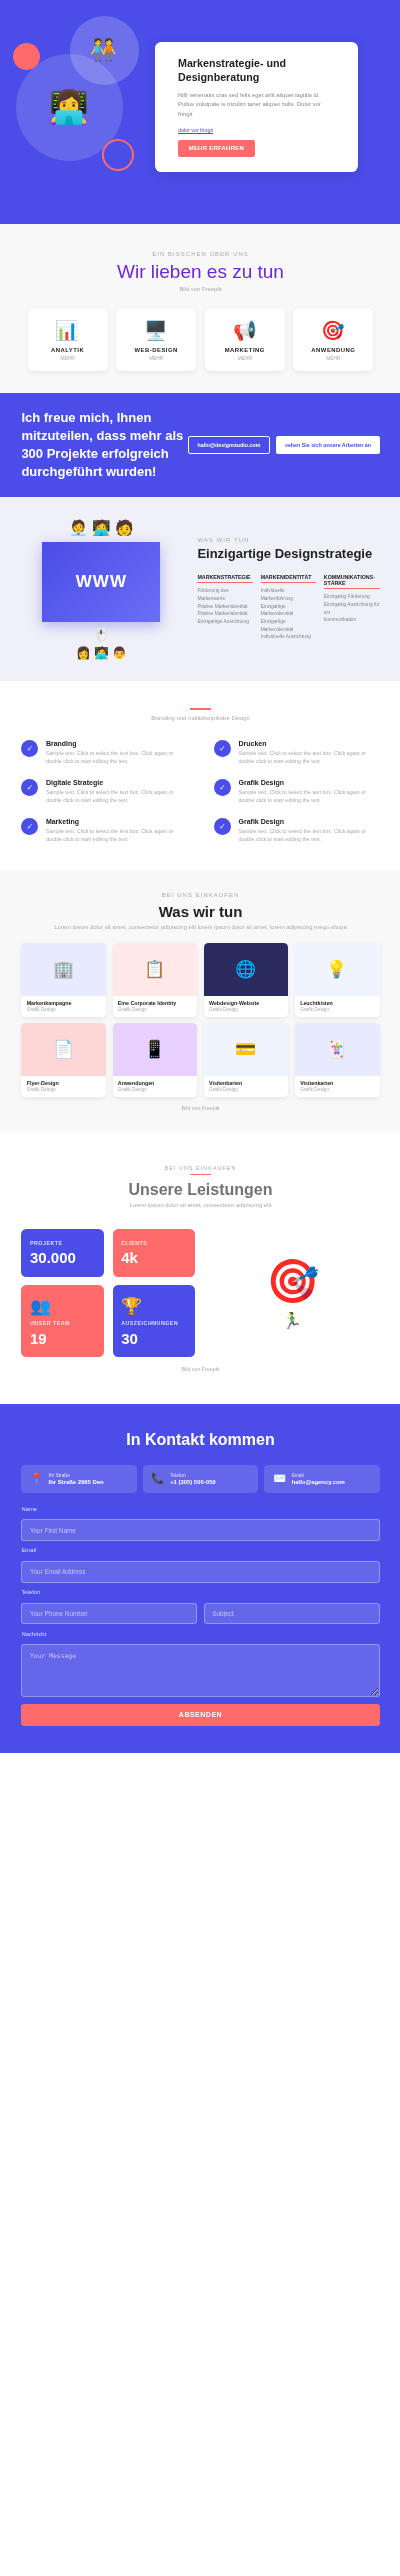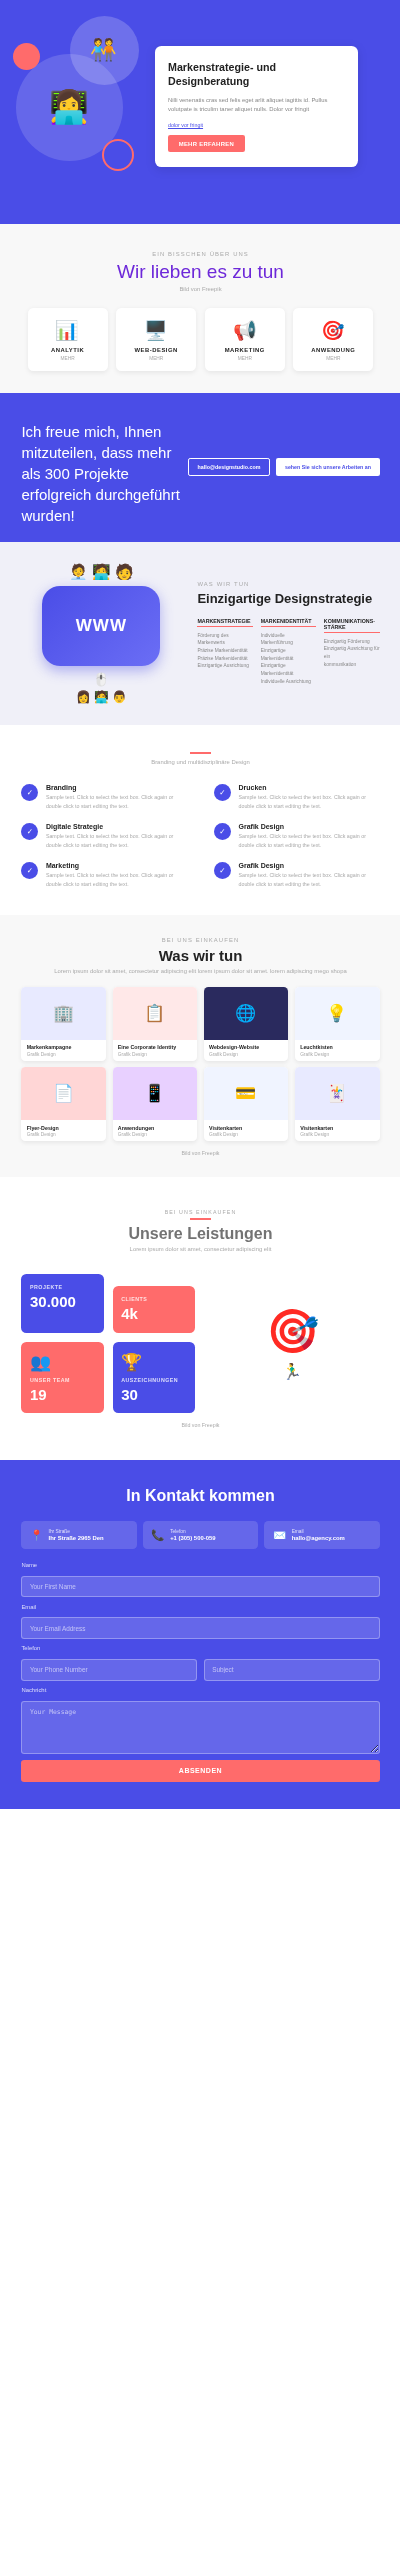"Markenstrategie- und Designberatung" .hero-content { padding: 15px 13px -> 15px 23px }
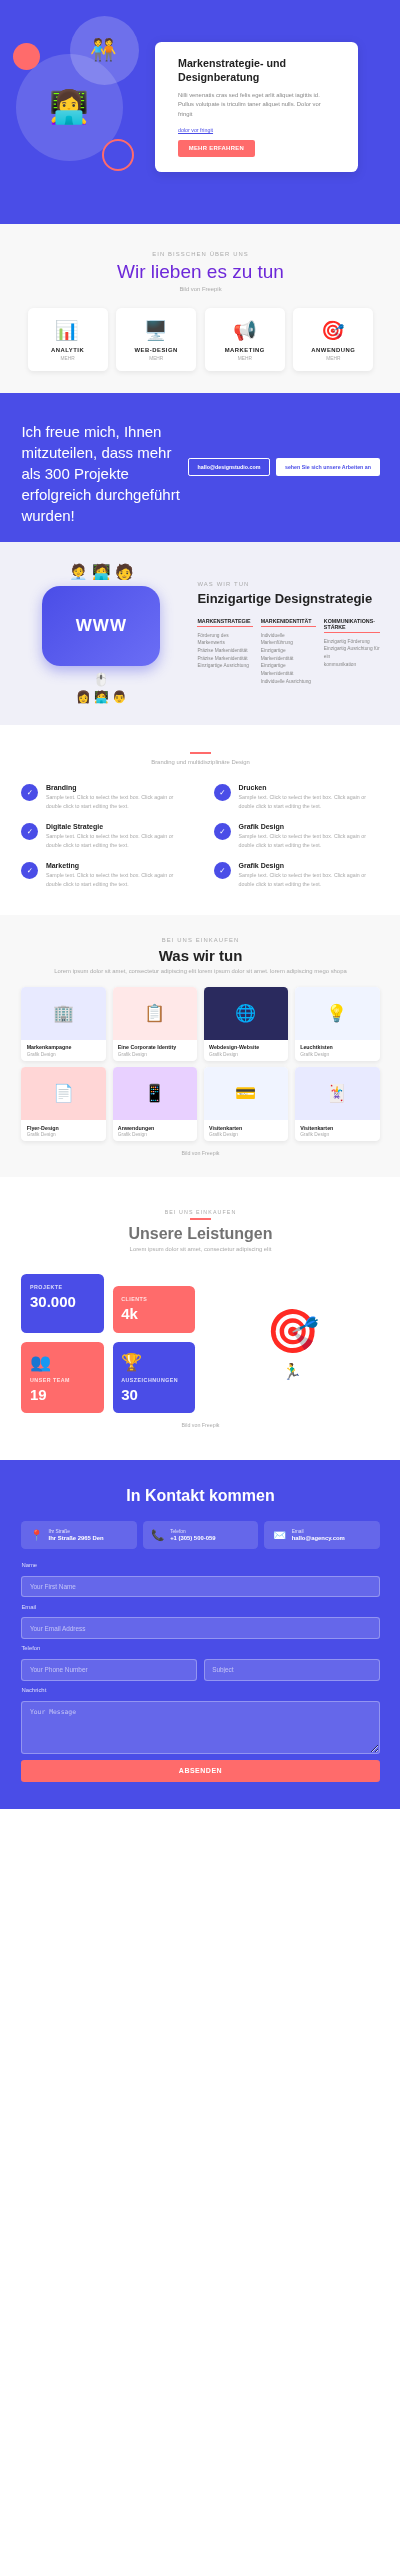"Ich freue mich, Ihnen mitzuteilen," .banner-text { font-size: 15px -> 13px; font-weight: 400 -> 700; margin-top: 12px -> none }
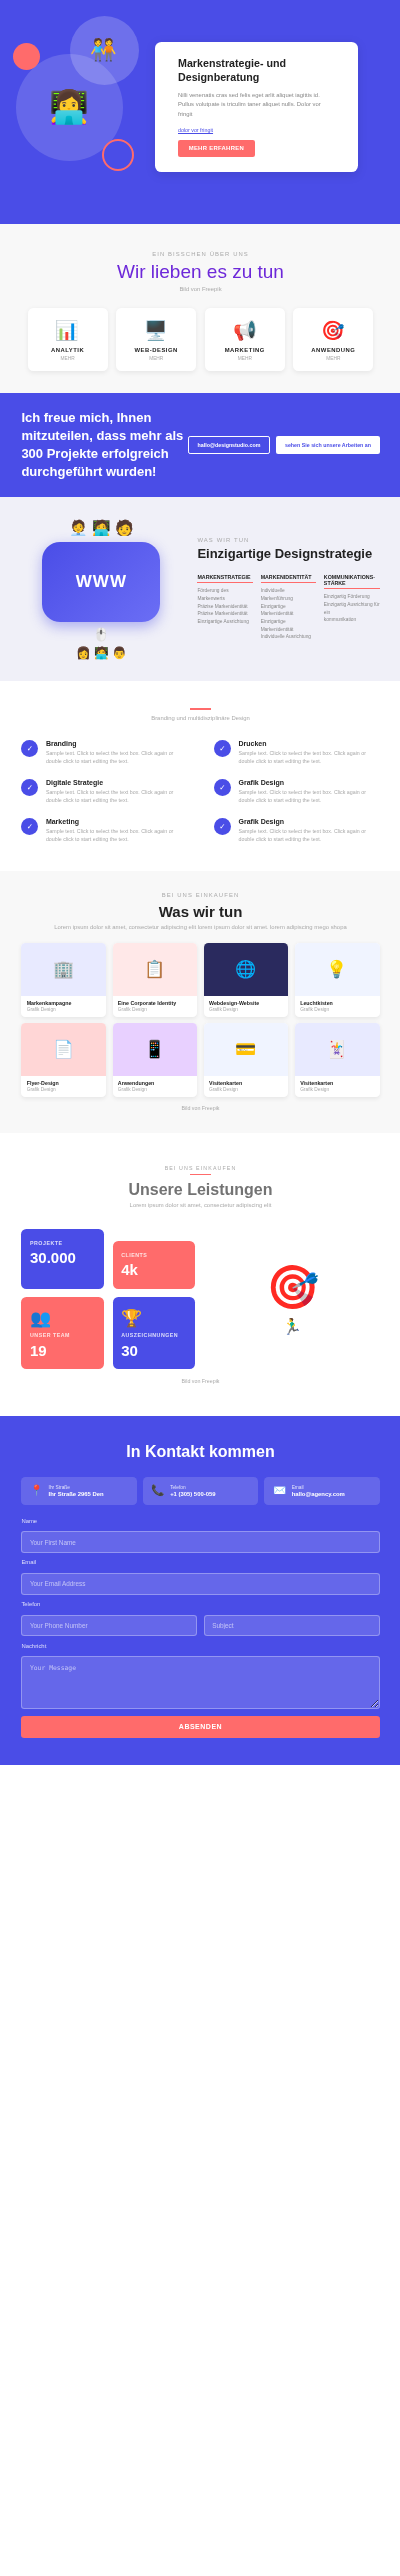"WWW" .www-box { border-radius: 18px -> 0 }
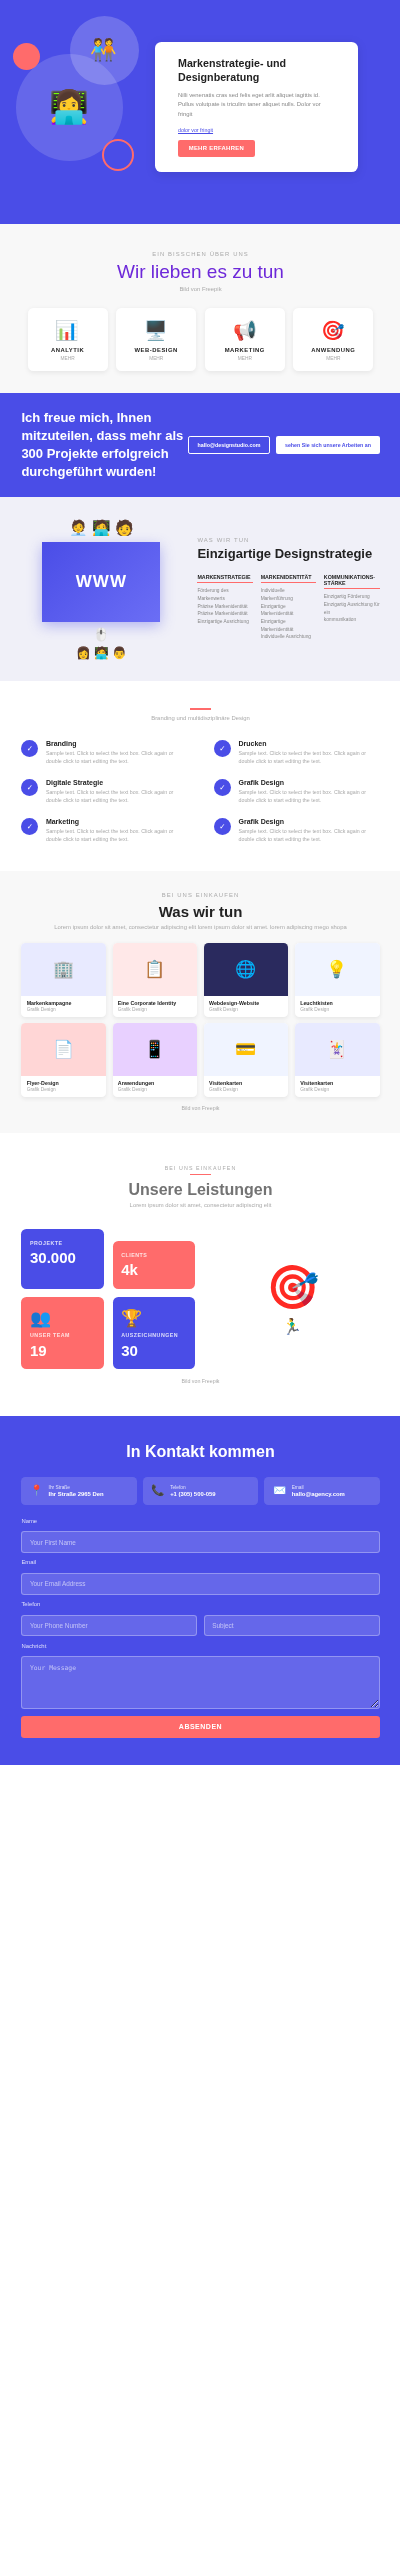"4k" .stat-box.coral { margin-top: 12px -> none }
